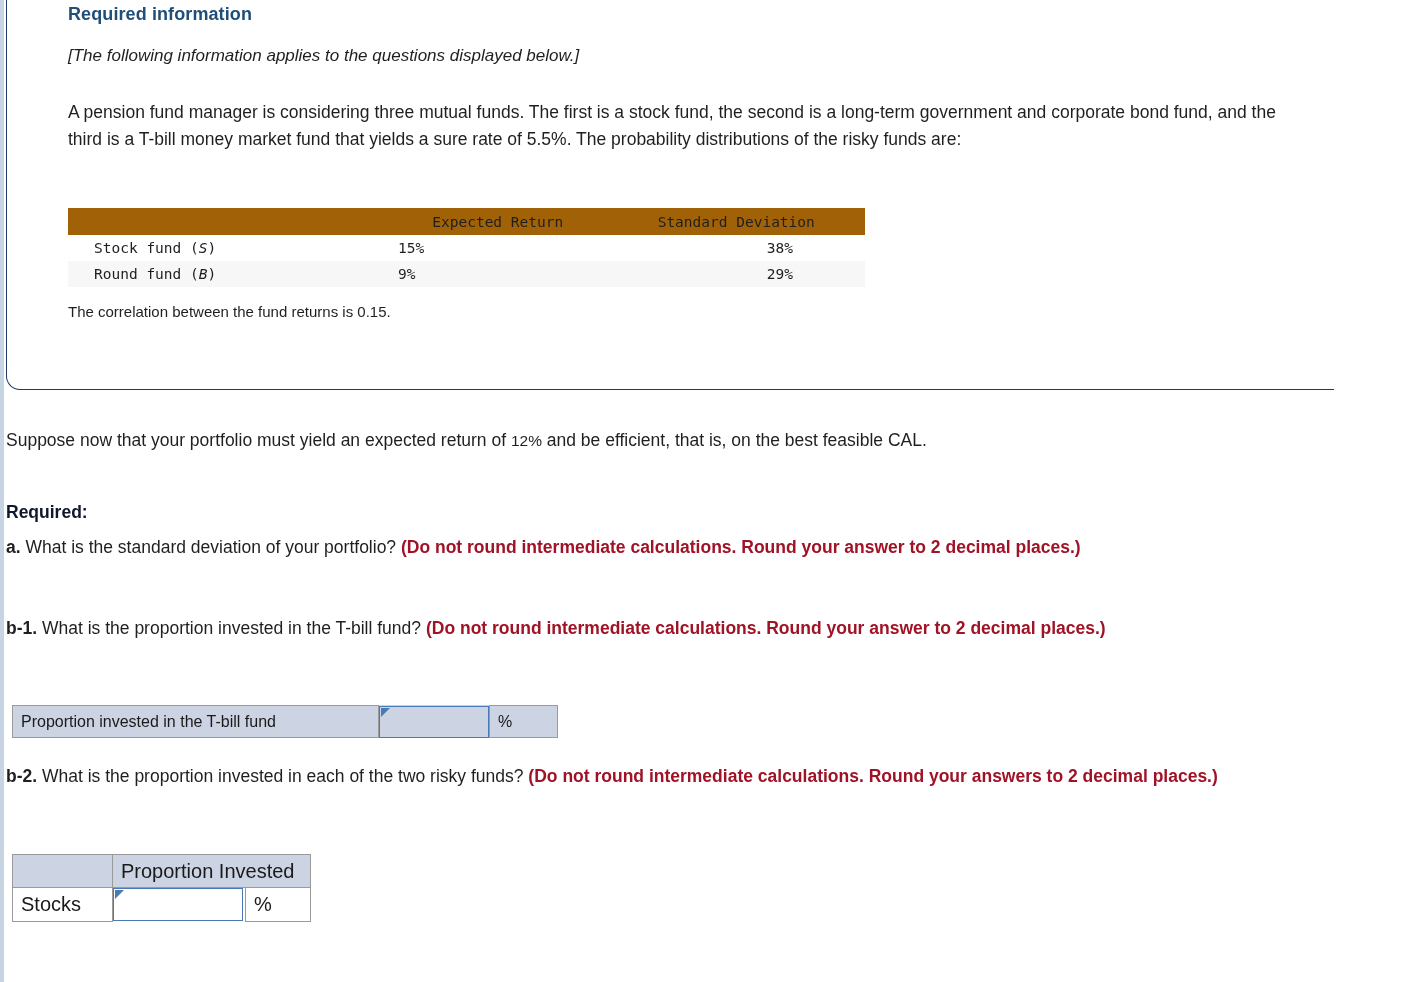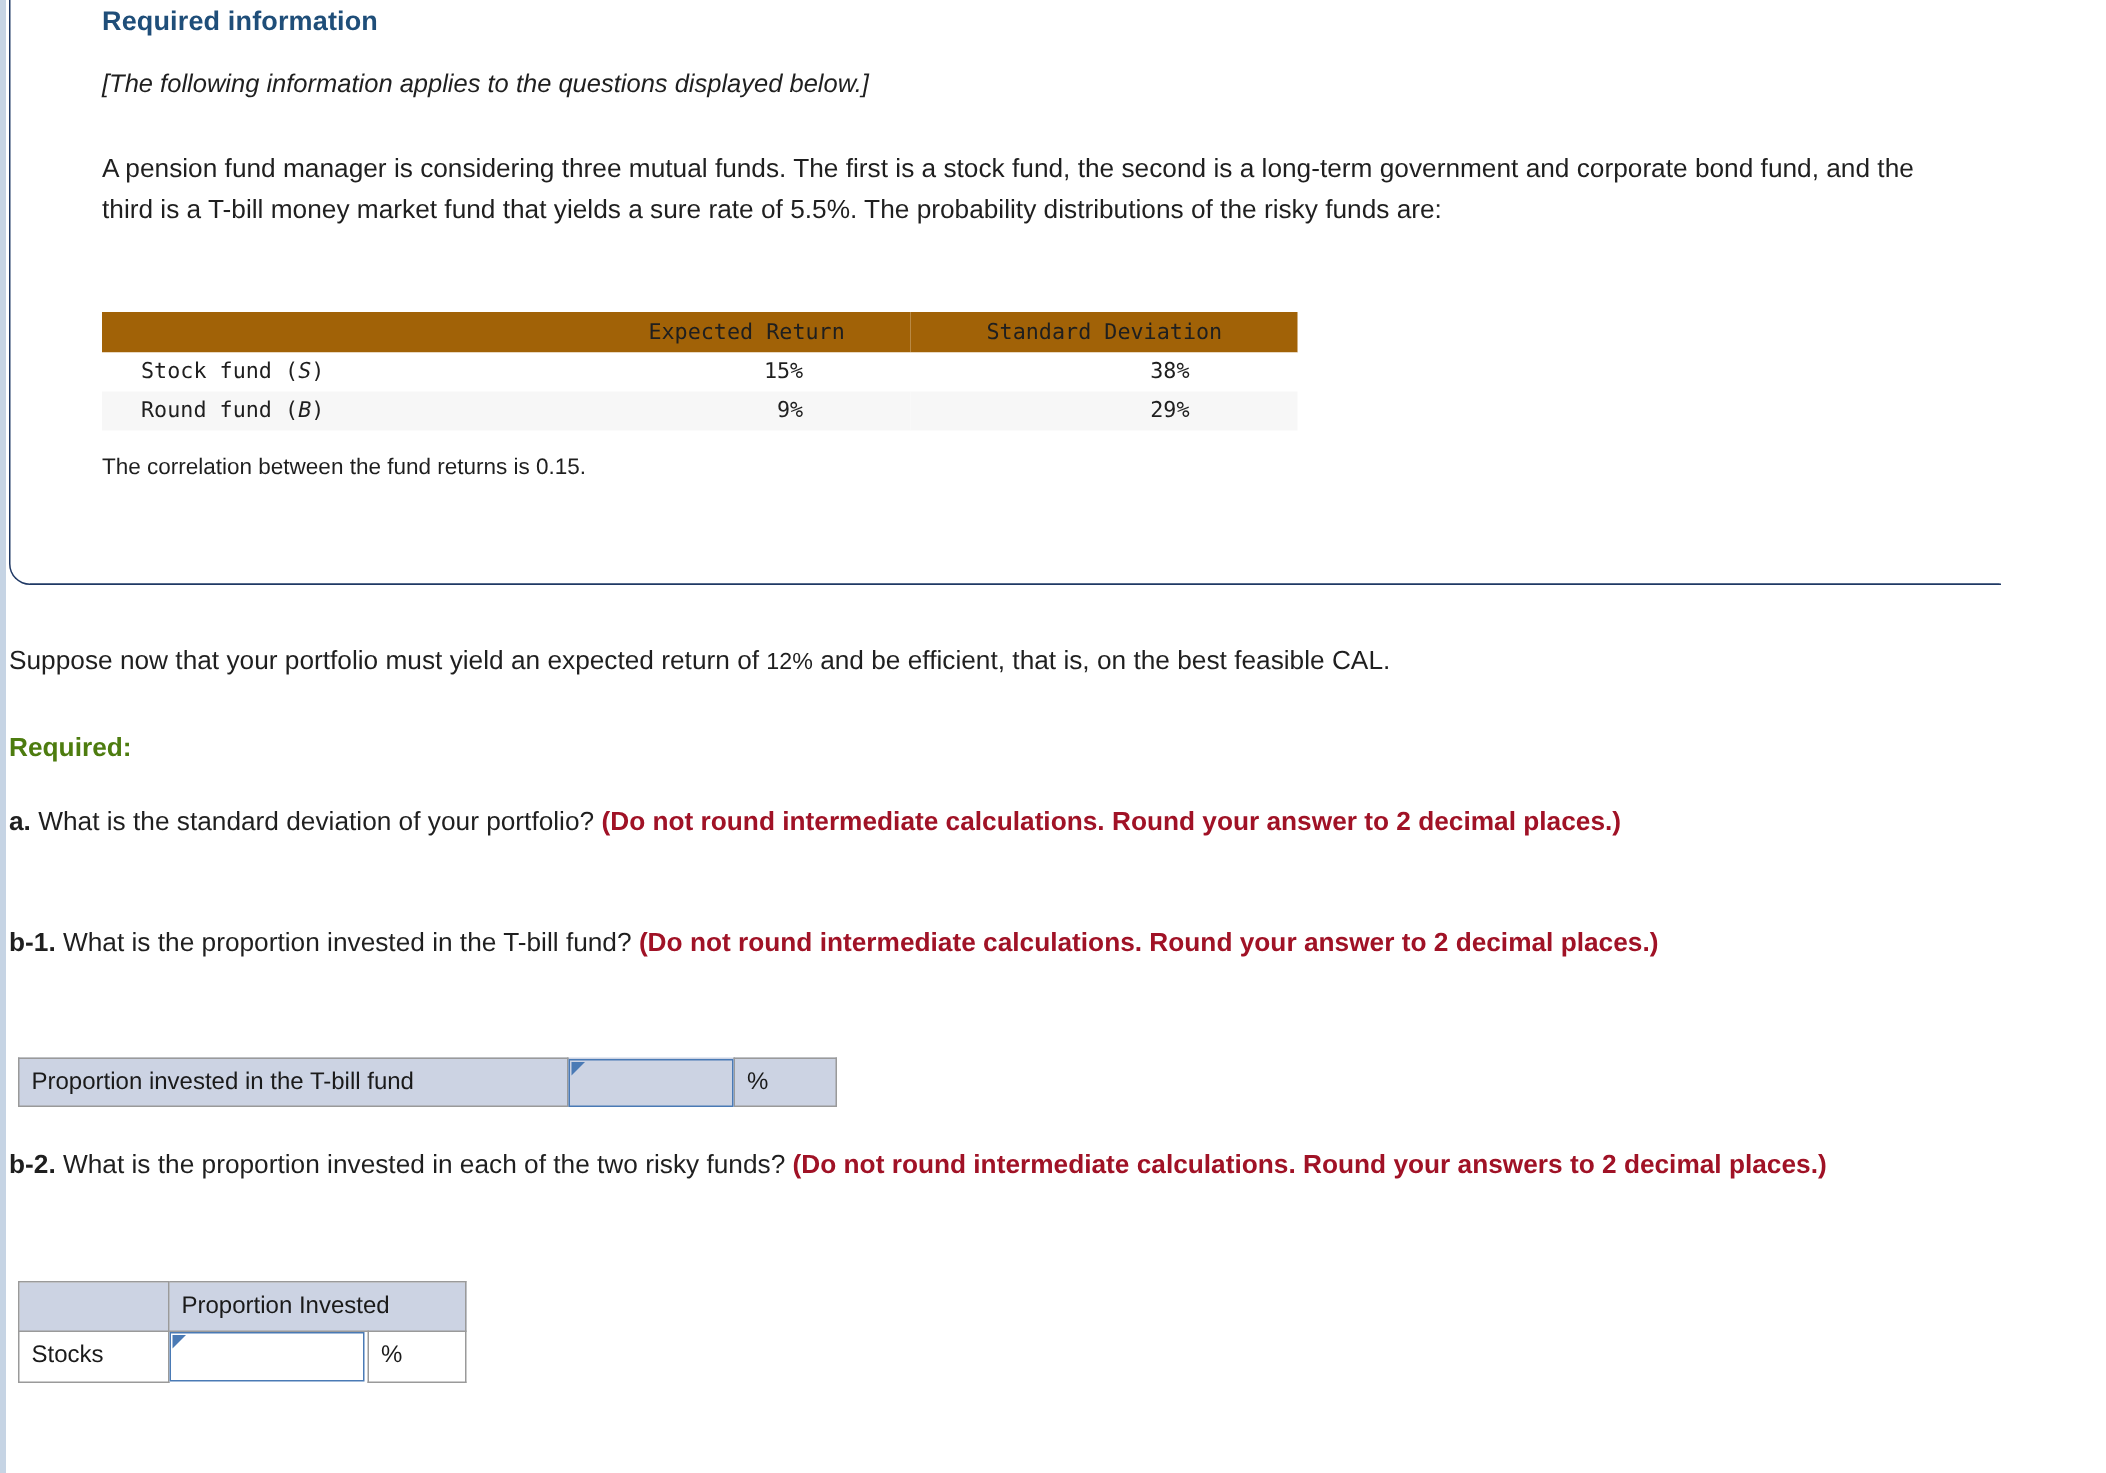"15%" .fund-table td.num { text-align: right -> left }
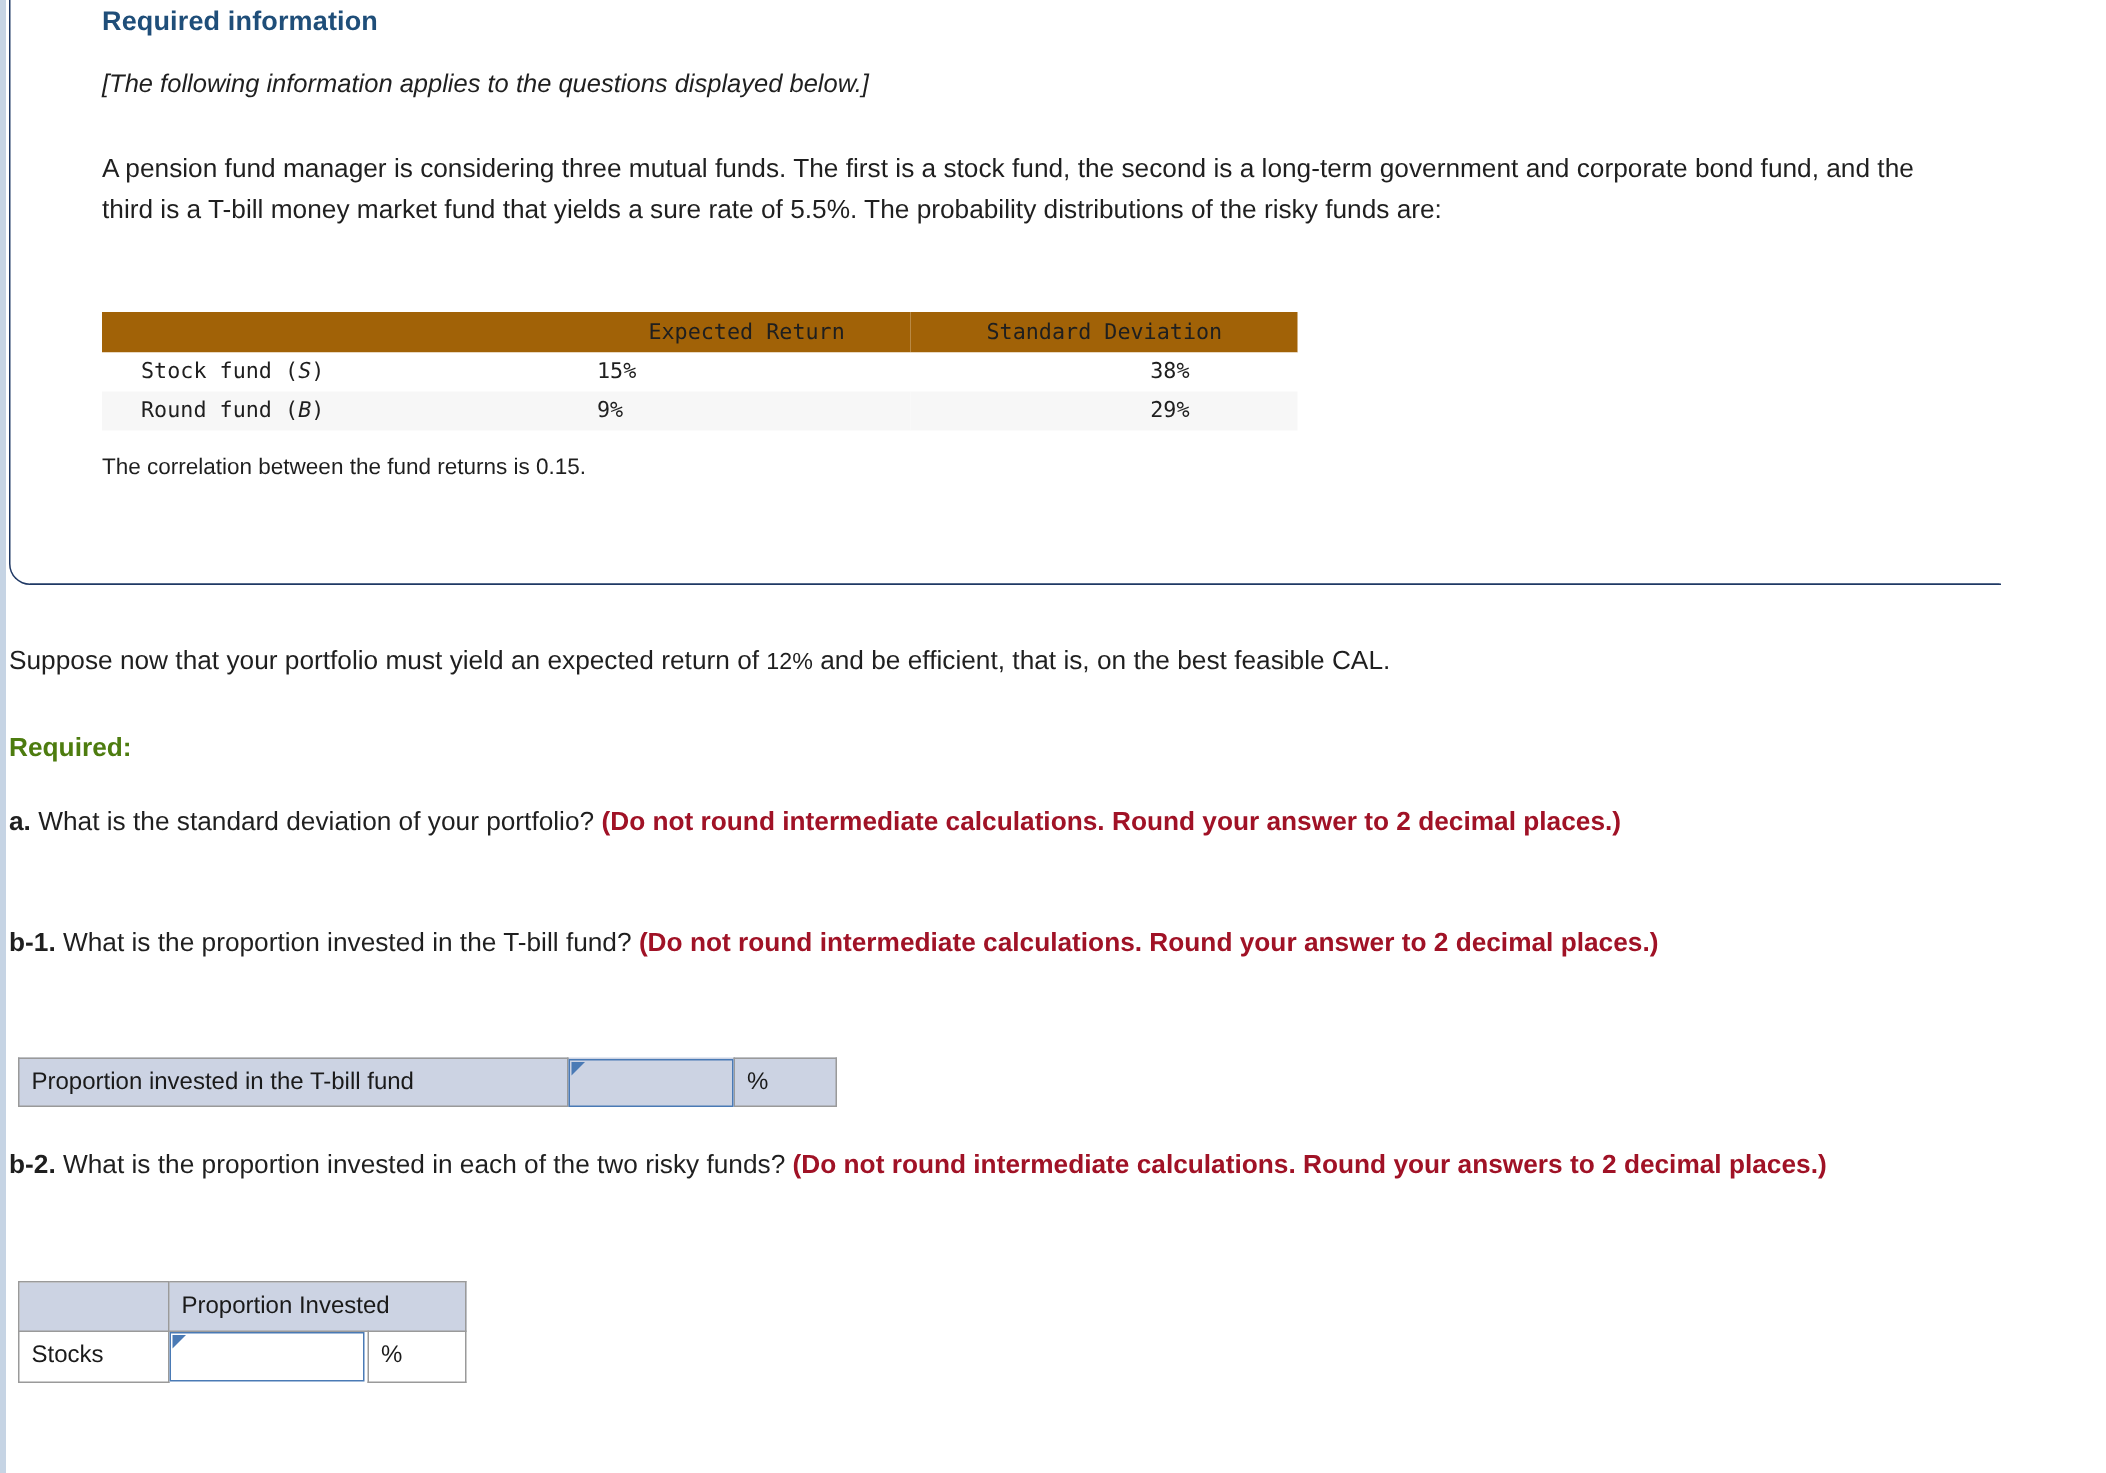"Required:" .q-required-label { color: #4d7c0f -> #0f172a; top: 488px -> 502px }
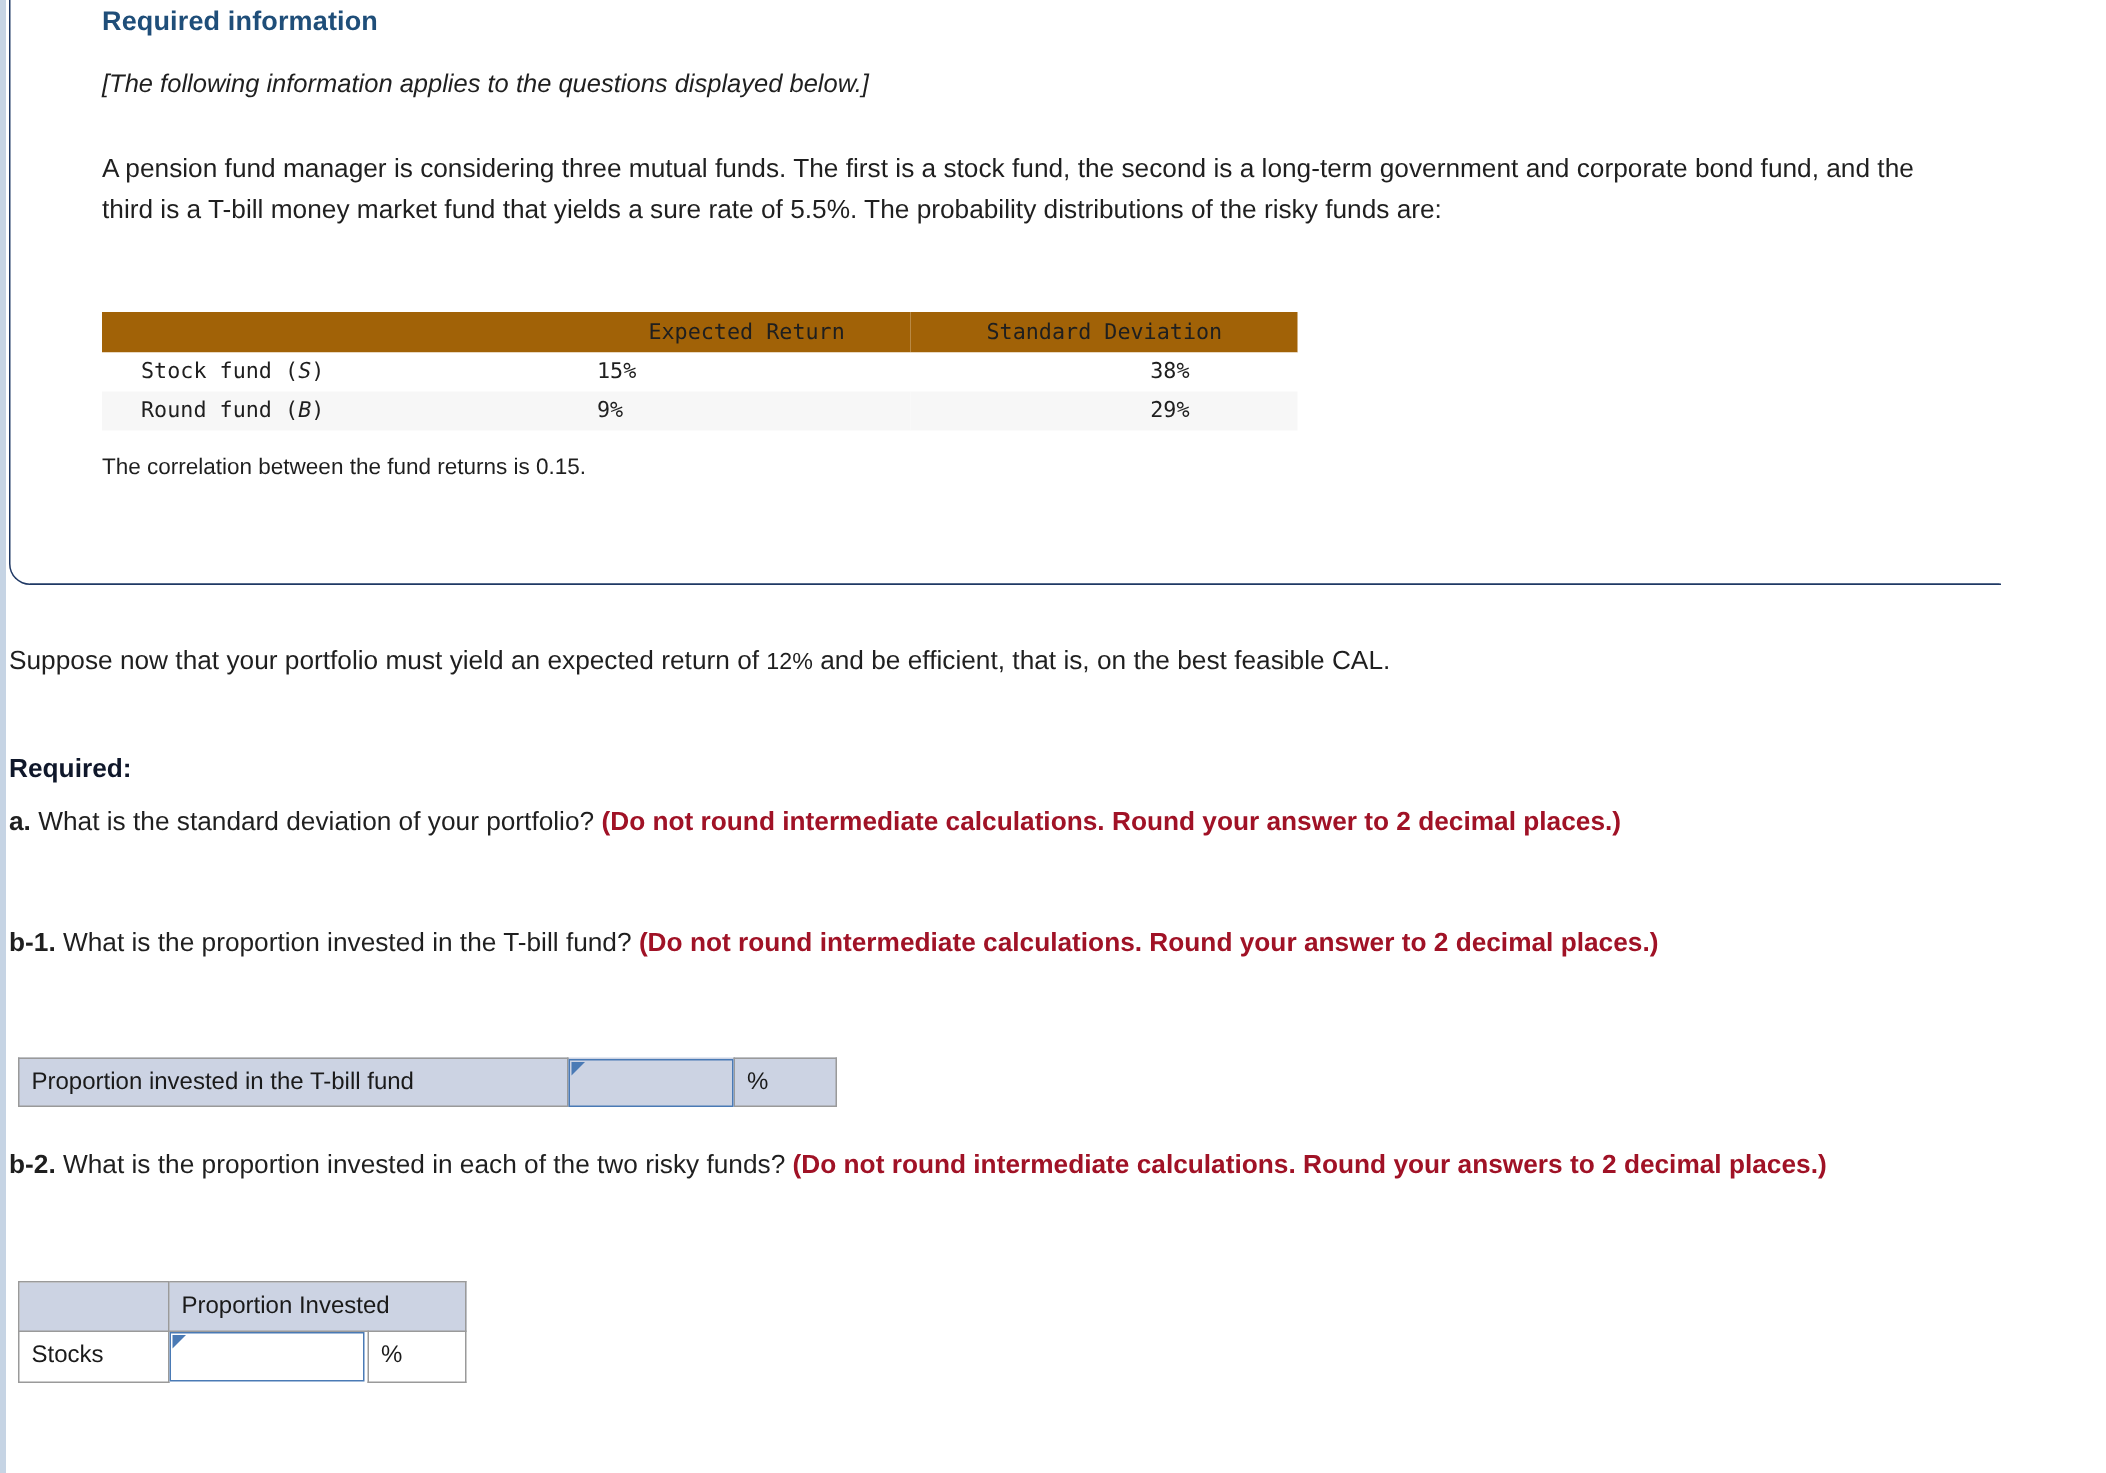"Proportion Invested" .b2-table { font-size: 16px -> 20px }
